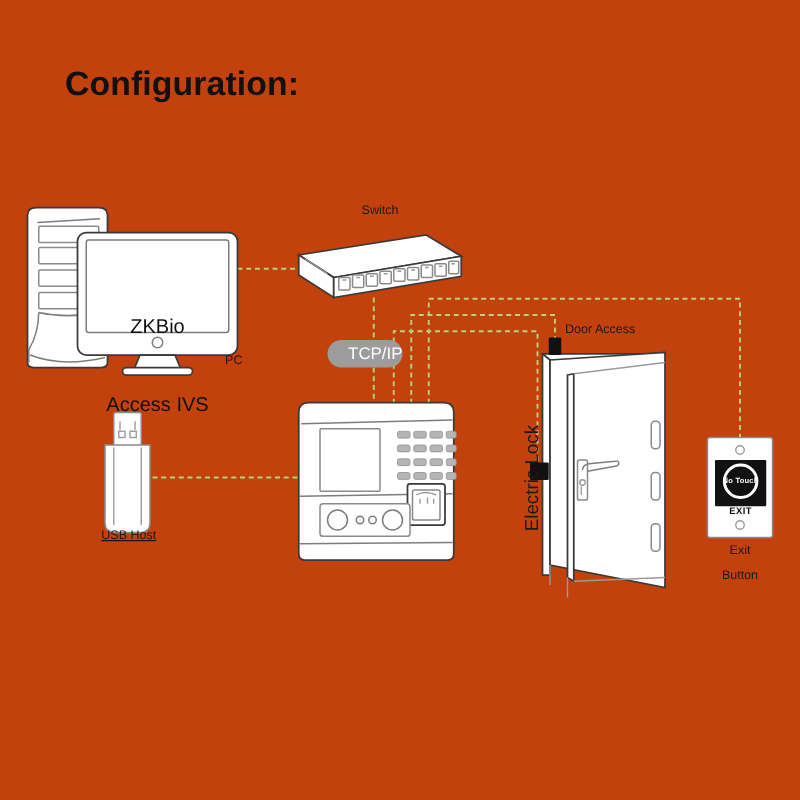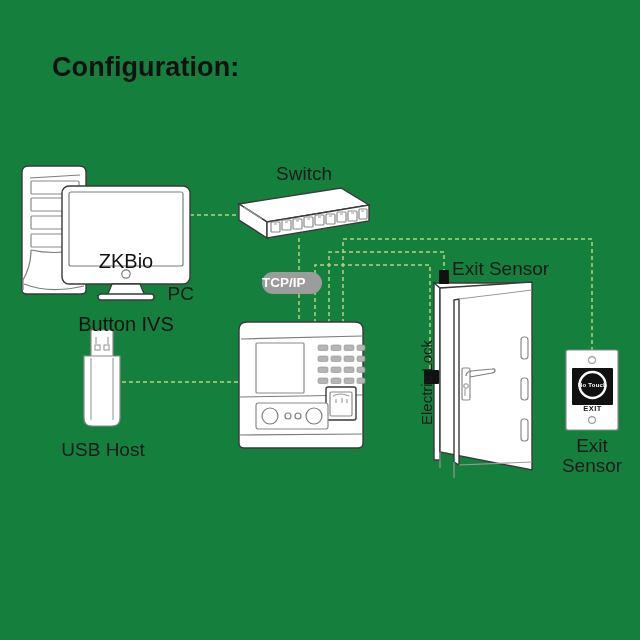"Configuration:" #canvas { background: #15803d -> #c2410c }
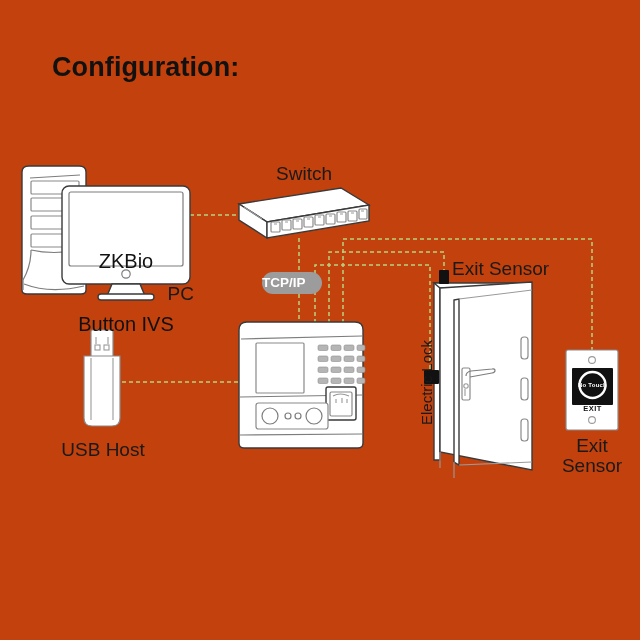"Switch" .lbl { font-size: 19px -> 10px }
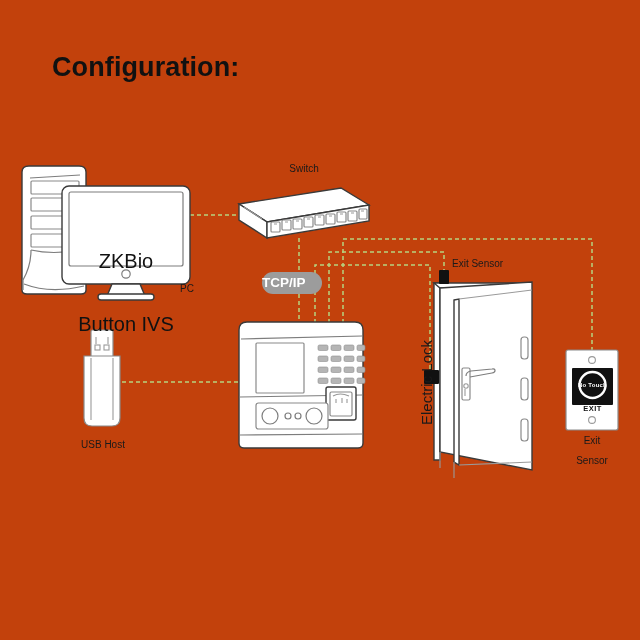"ZKBio" .screen-text { font-size: 20px -> 16px }
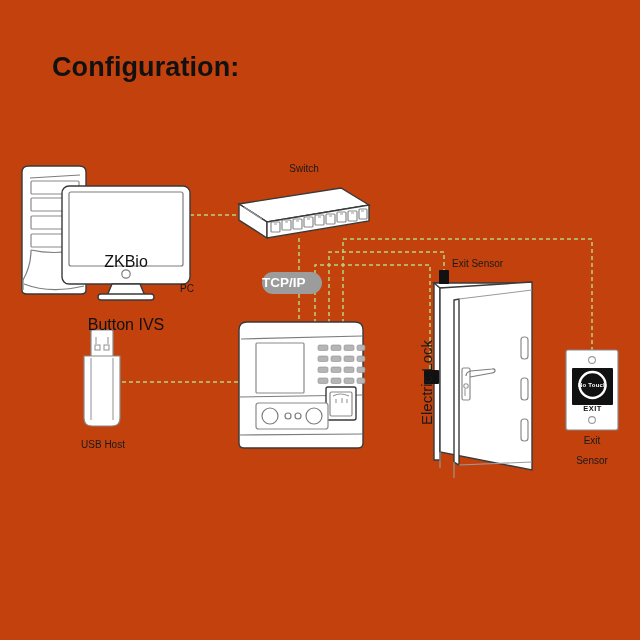"Exit Sensor" div.lbl { text: Exit Sensor -> Door Access }
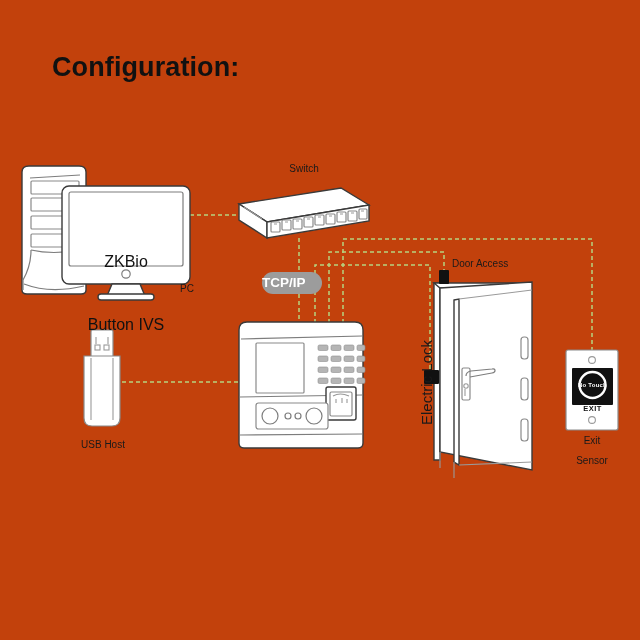"TCP/IP" #tcpip-pill { font-weight: bold -> none; text-align: left -> right }
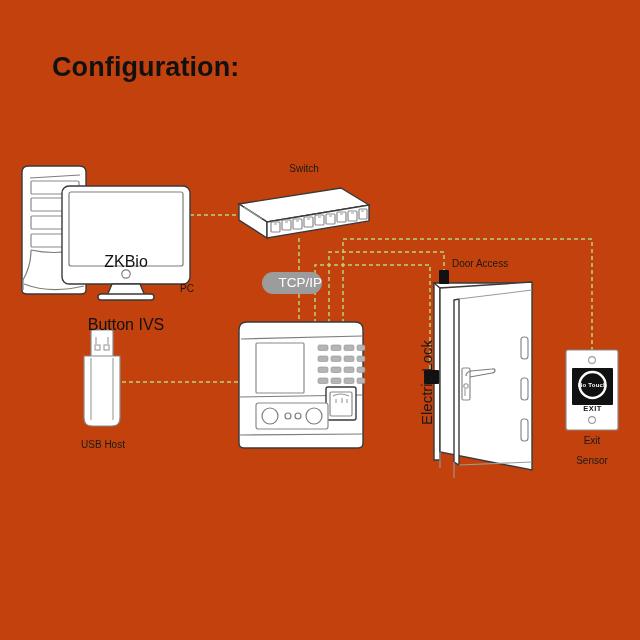"Button IVS" div { text: Button -> Access }
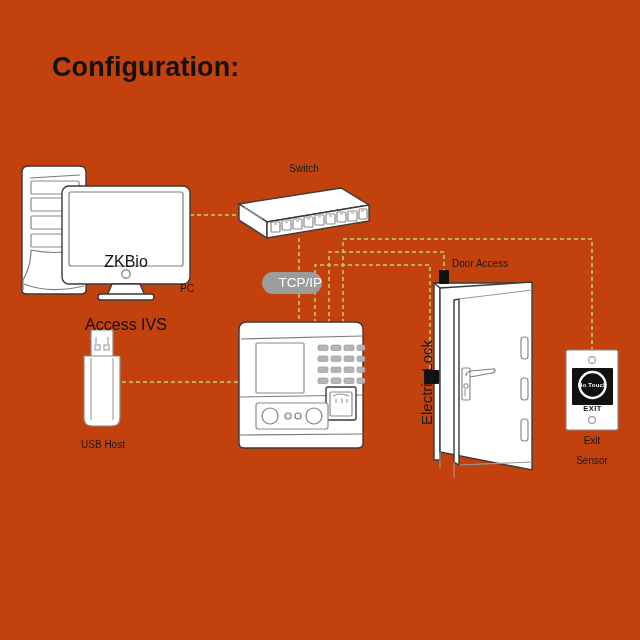"USB Host" div.lbl { text-decoration: none -> underline; top: 439px -> 423px }
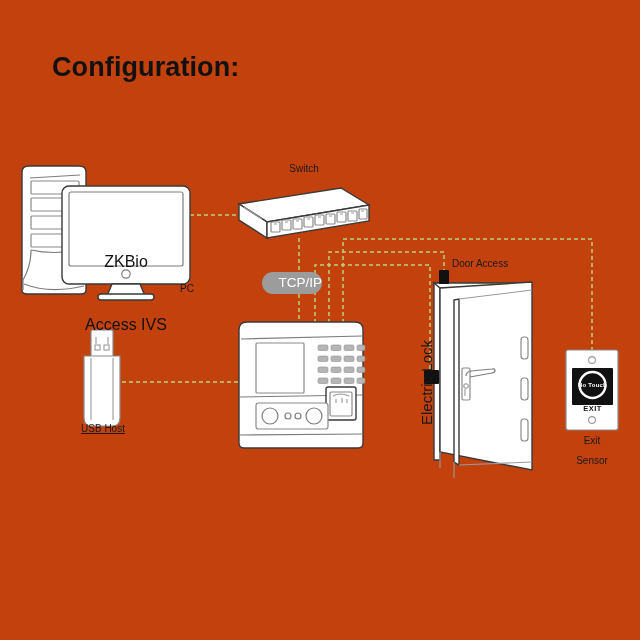"Sensor" div.lbl { text: Sensor -> Button }
